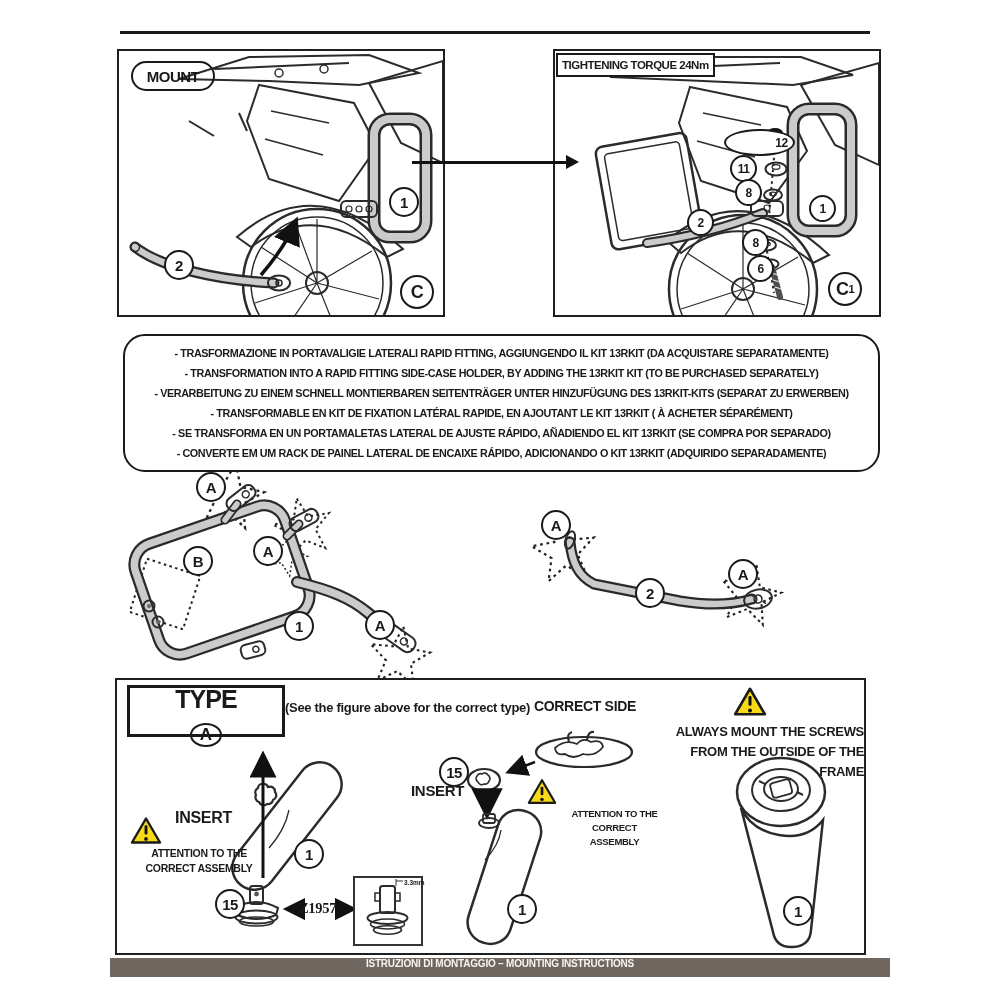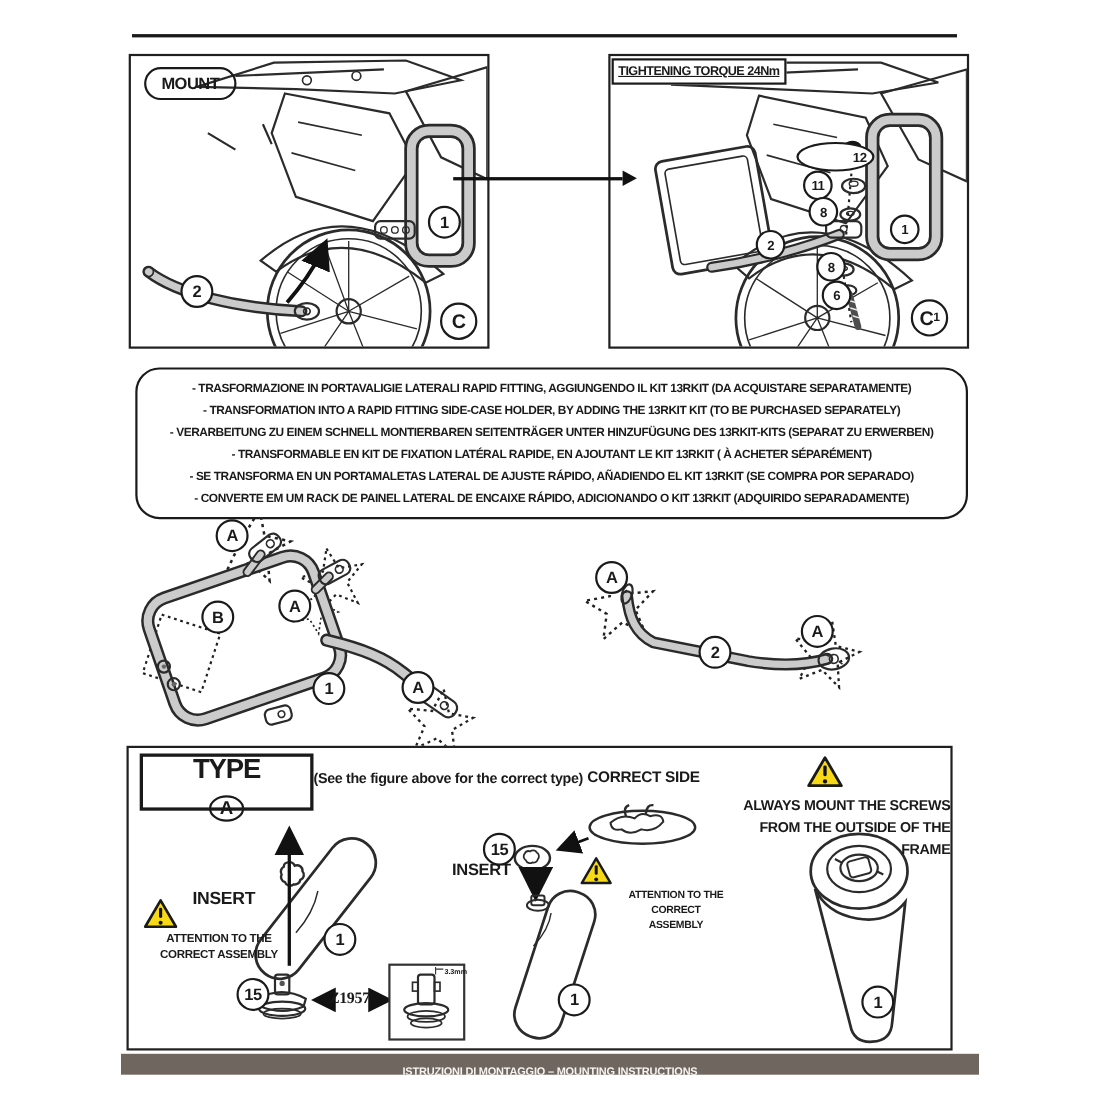"TIGHTENING TORQUE 24Nm" span.label { text-decoration: underline -> none }
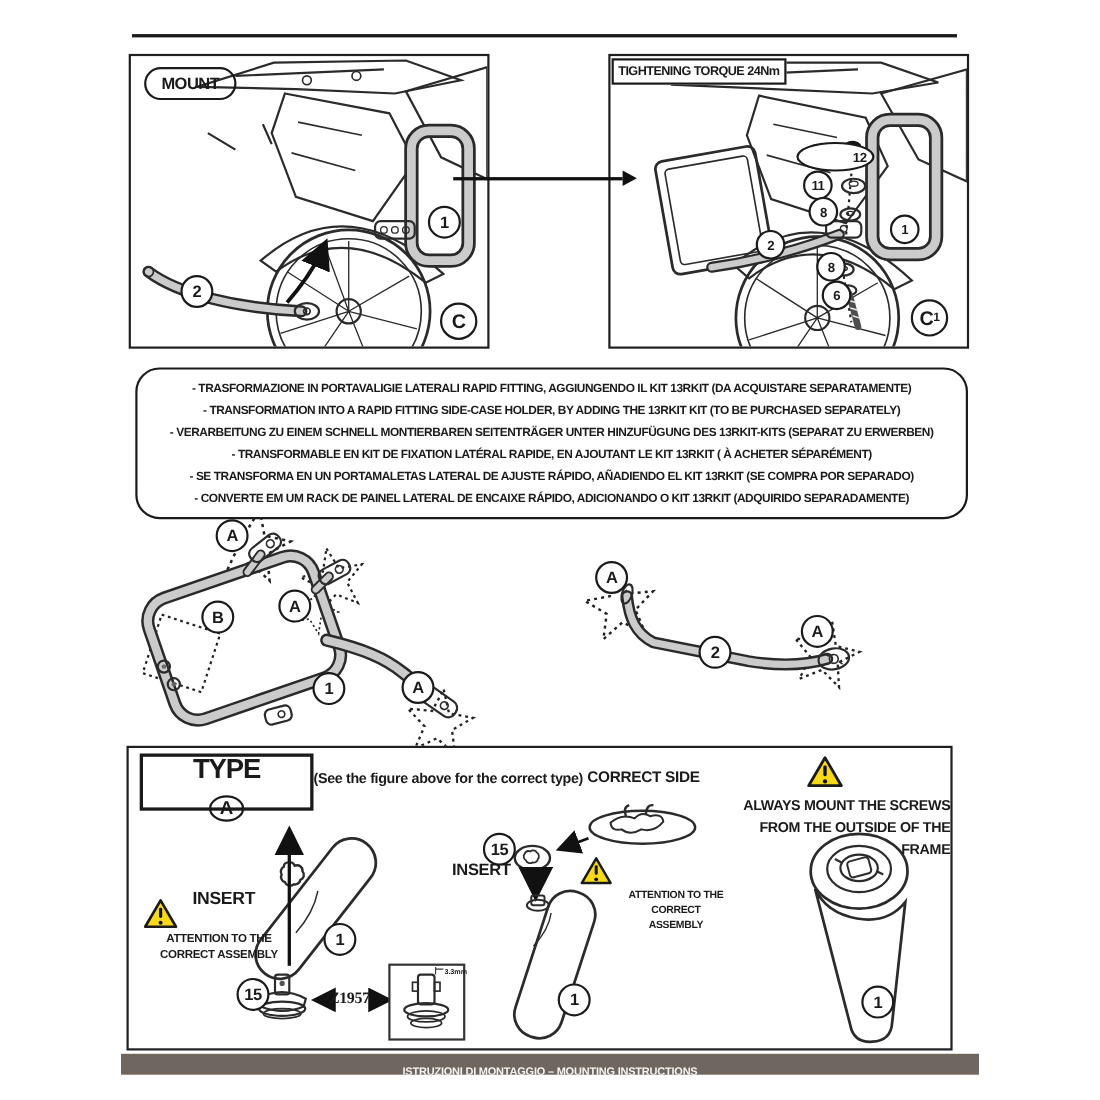"ISTRUZIONI DI MONTAGGIO – MOUNTING" .footer div:first-child { padding-top: 12px -> 1px }
